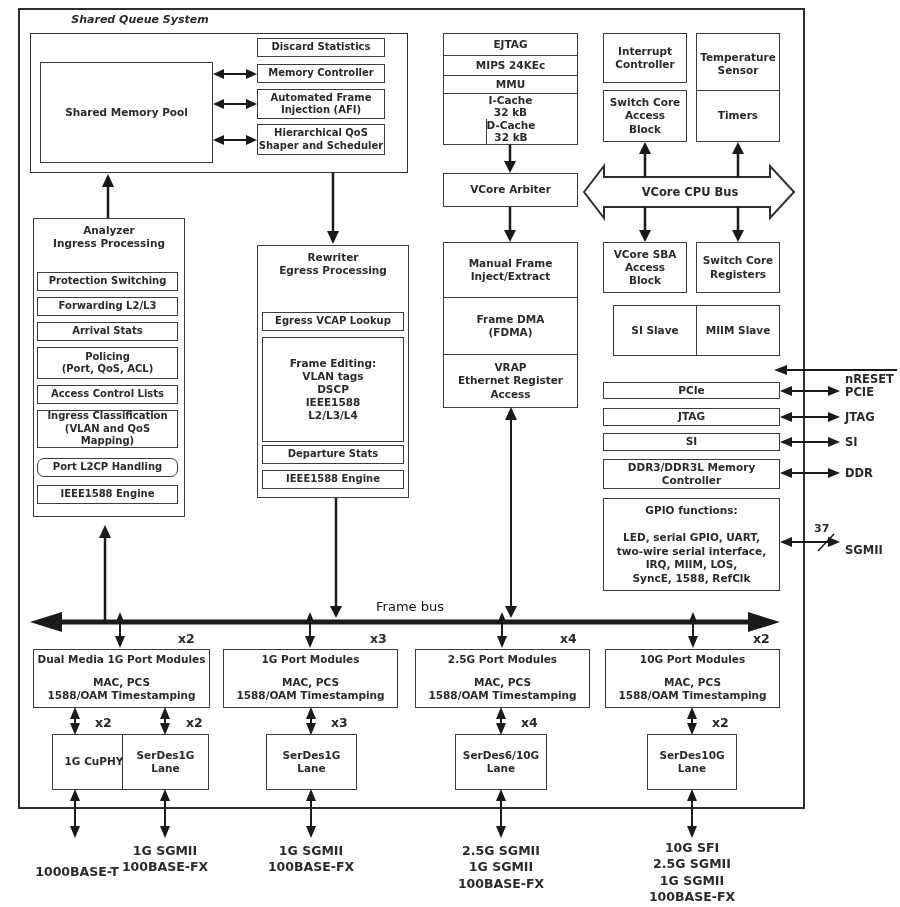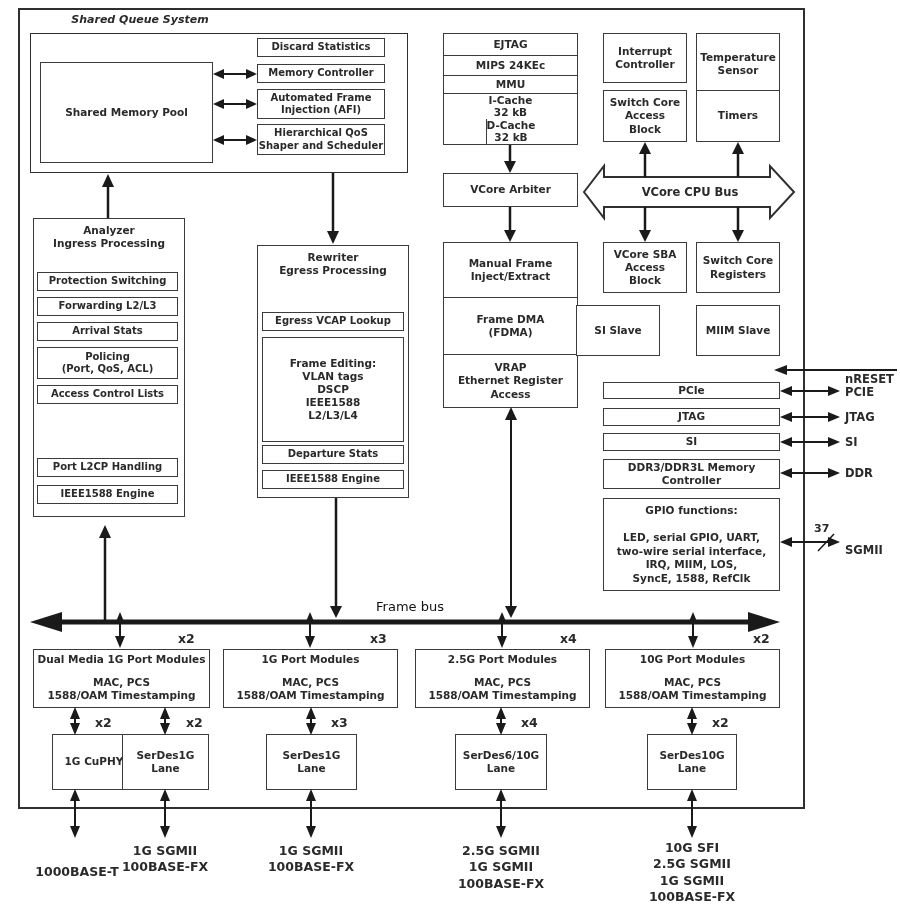"SI Slave" div.box { left: 576px -> 613px }
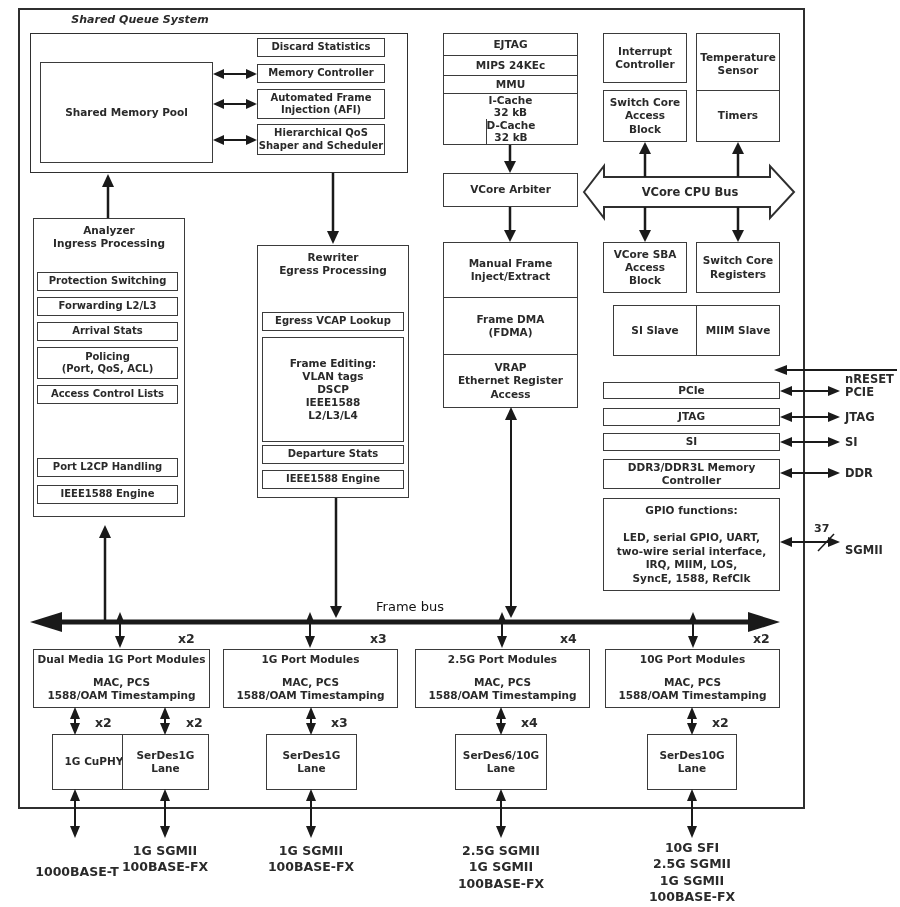"Ingress Classification" div.box { html: none -> <div>Ingress Classification (VLAN and QoS Mapping)</div> }
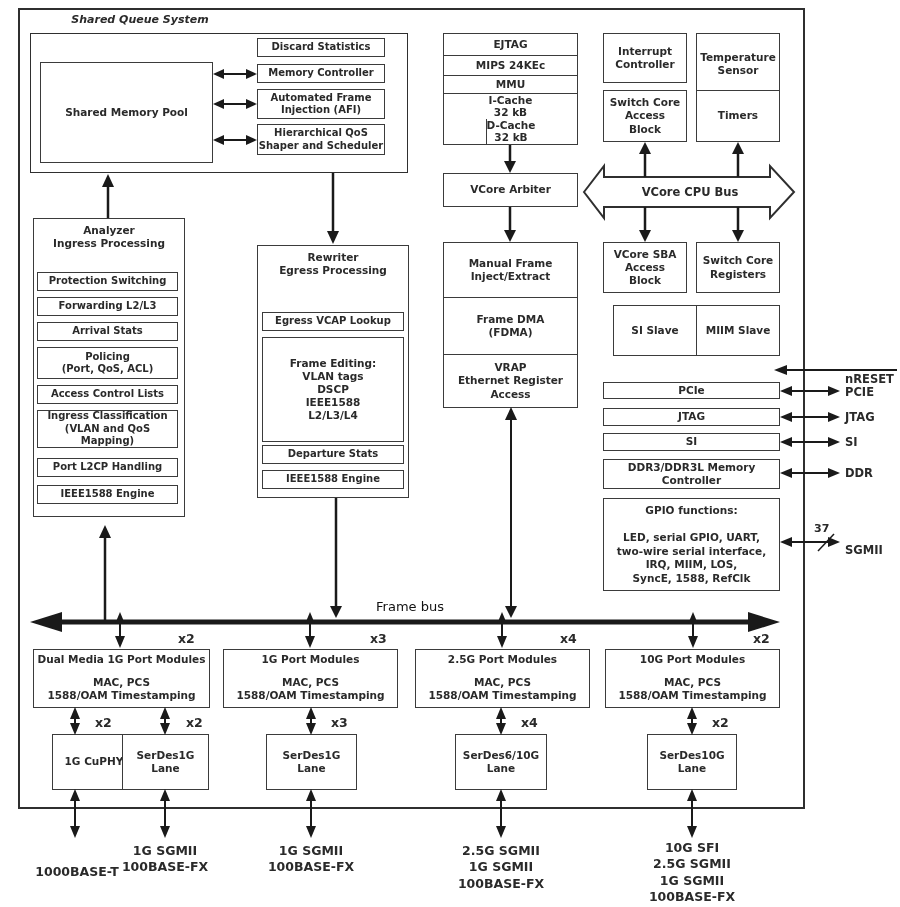"Port L2CP Handling" div.box { border-radius: none -> 7px }
